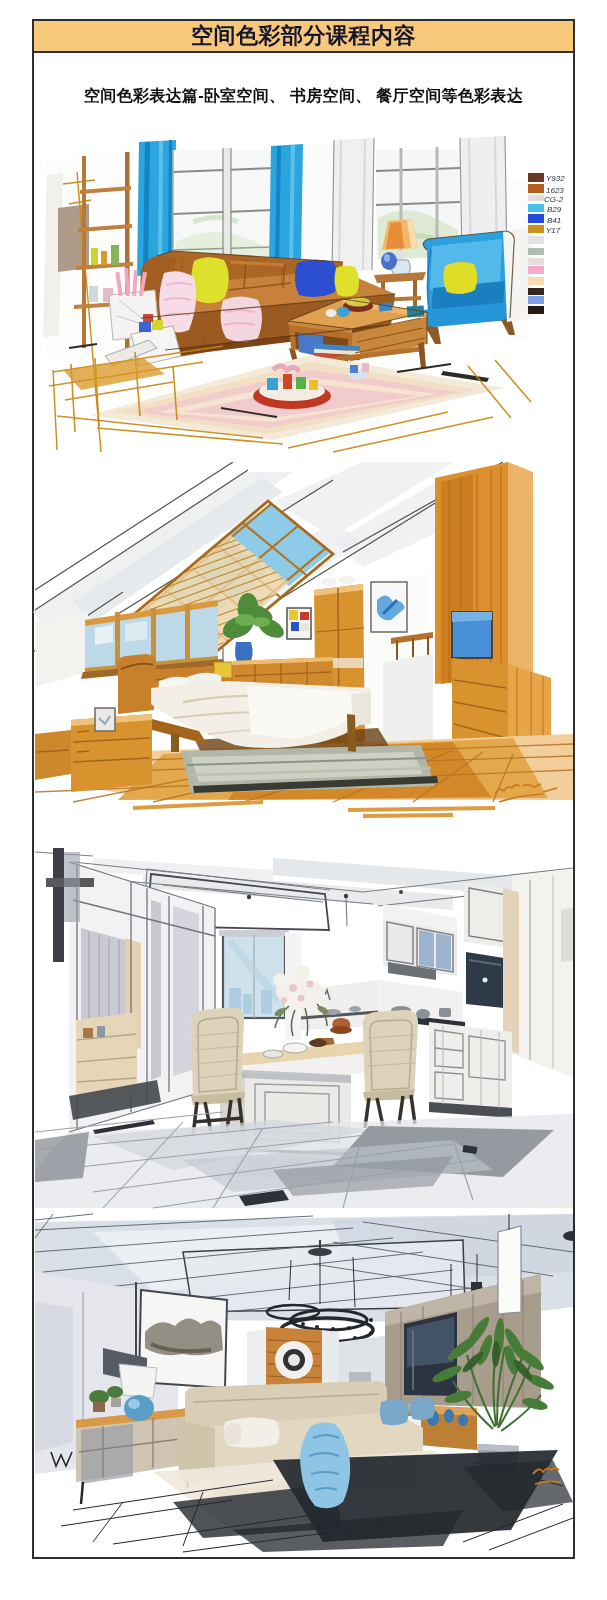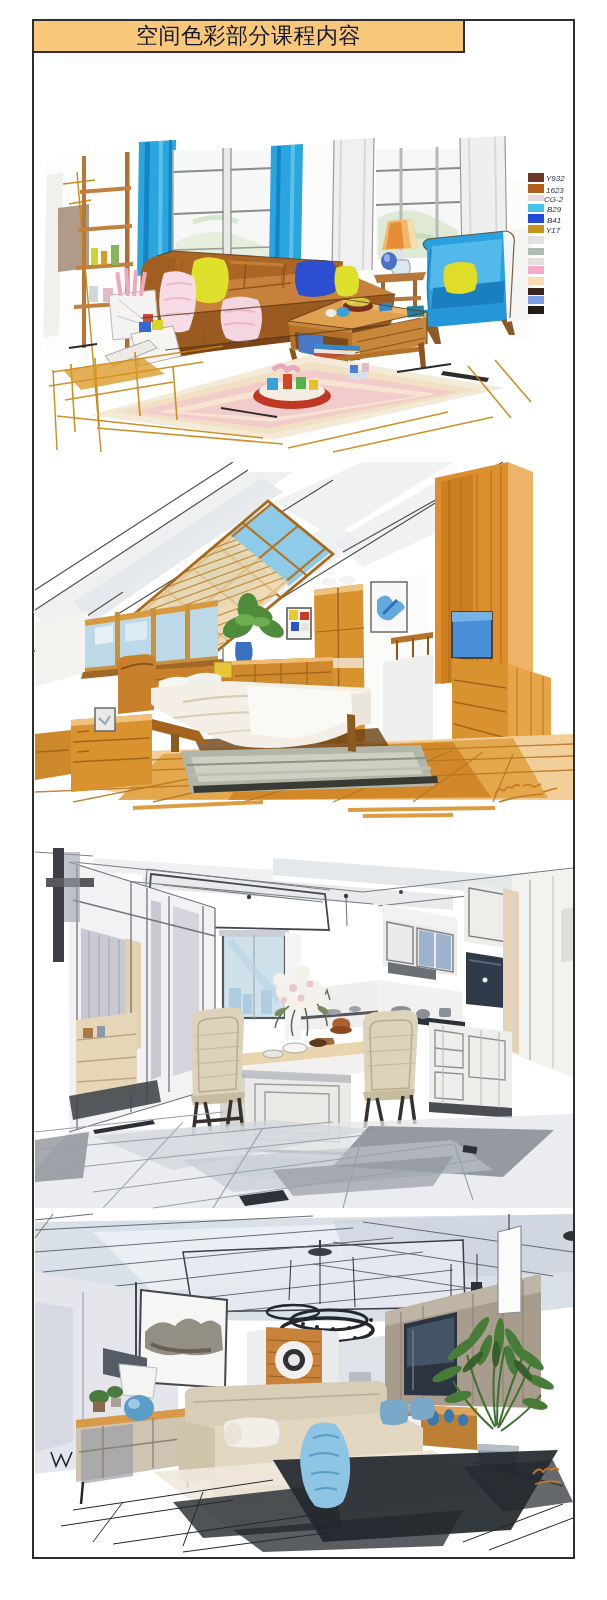"空间色彩部分课程内容" .header { font-weight: normal -> bold; width: 433px -> 543px }
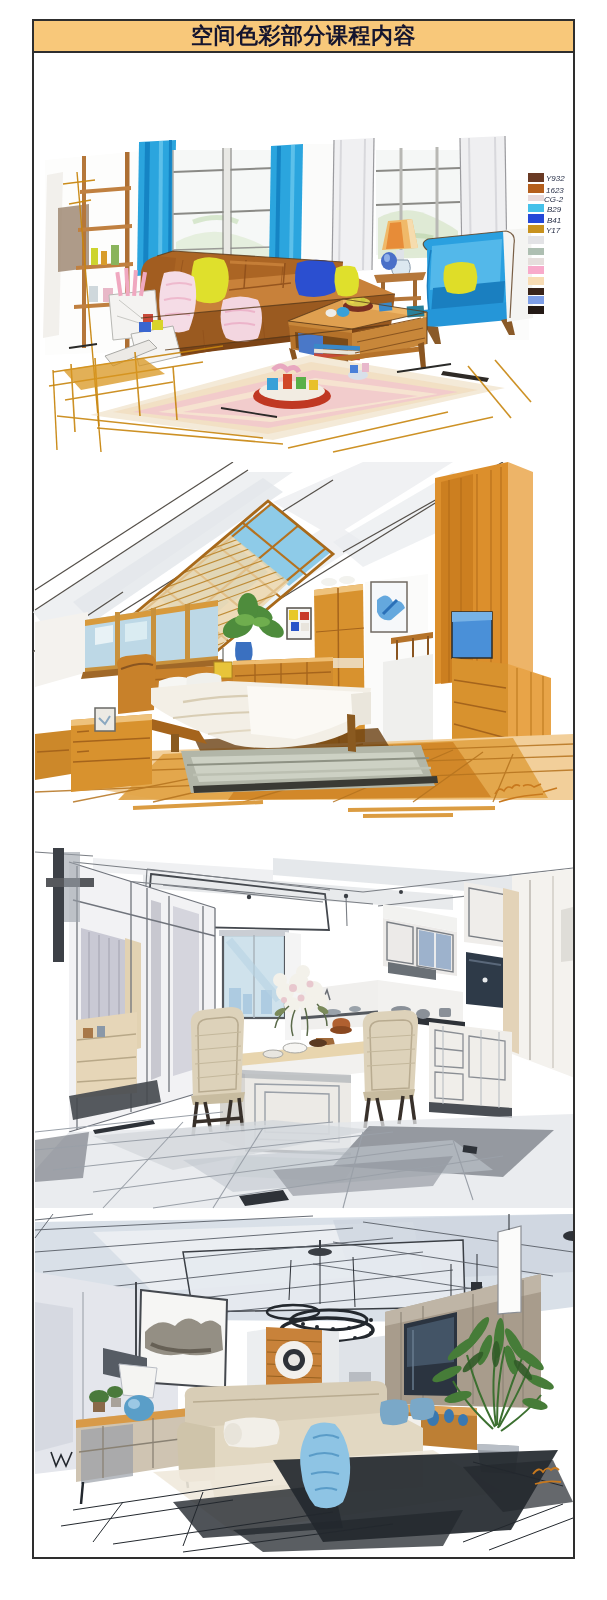"空间色彩表达篇-卧室空间、 书房空间、 餐厅空间等色彩表达" div.subtitle { html: none -> <div>空间色彩表达篇-卧室空间、 书房空间、 餐厅空间等色彩表达</div> }
